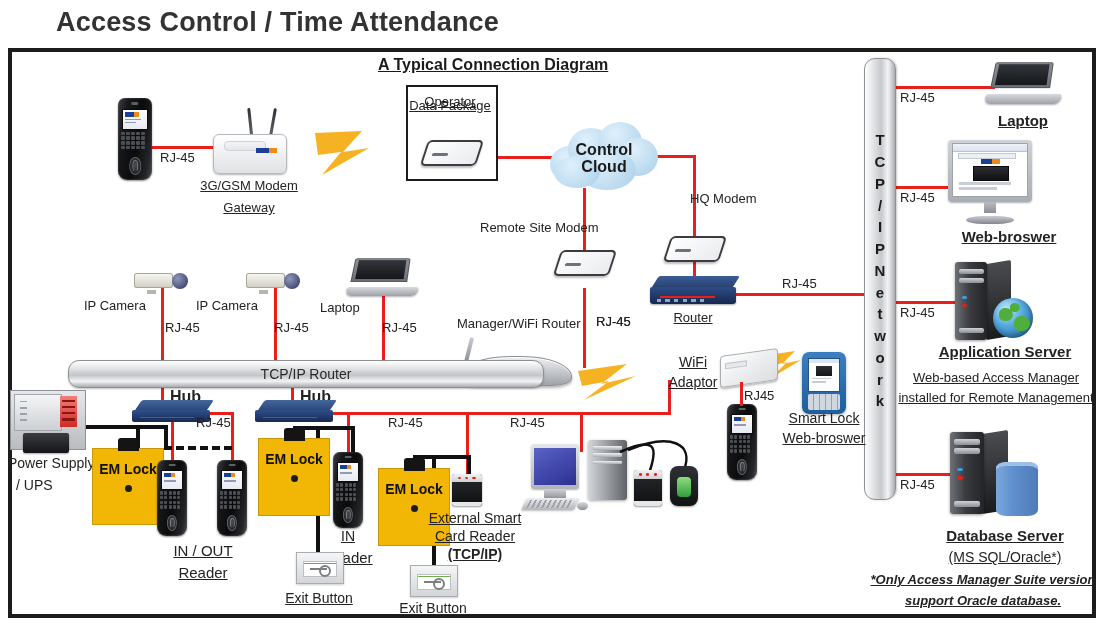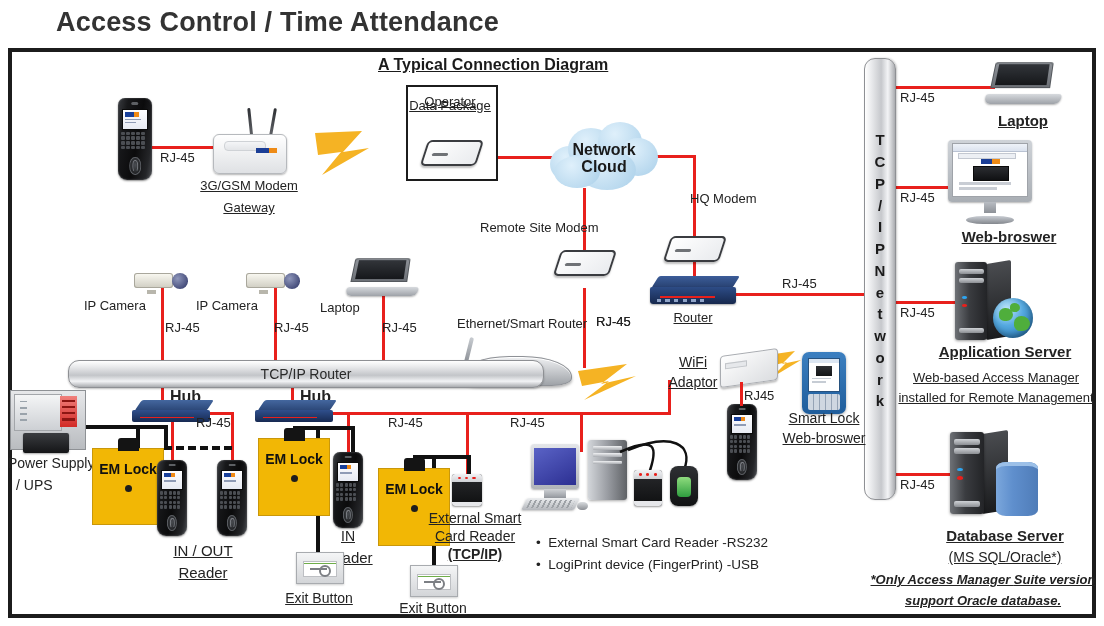"Network" span { text: Network -> Control }
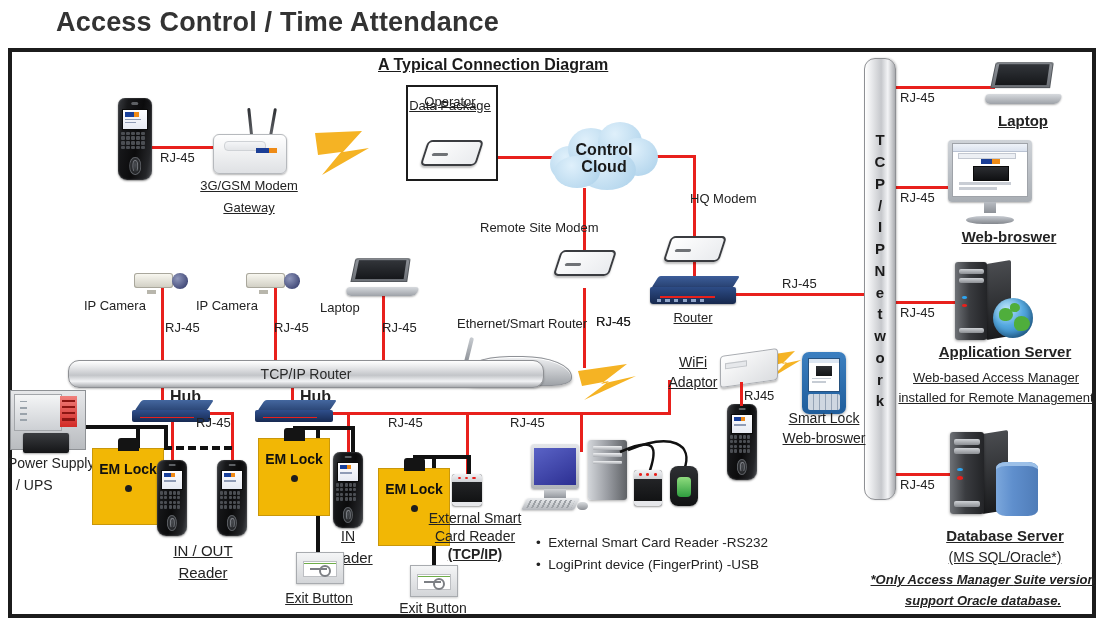"Ethernet/Smart Router" div.lbl { text: Ethernet/Smart -> Manager/WiFi }
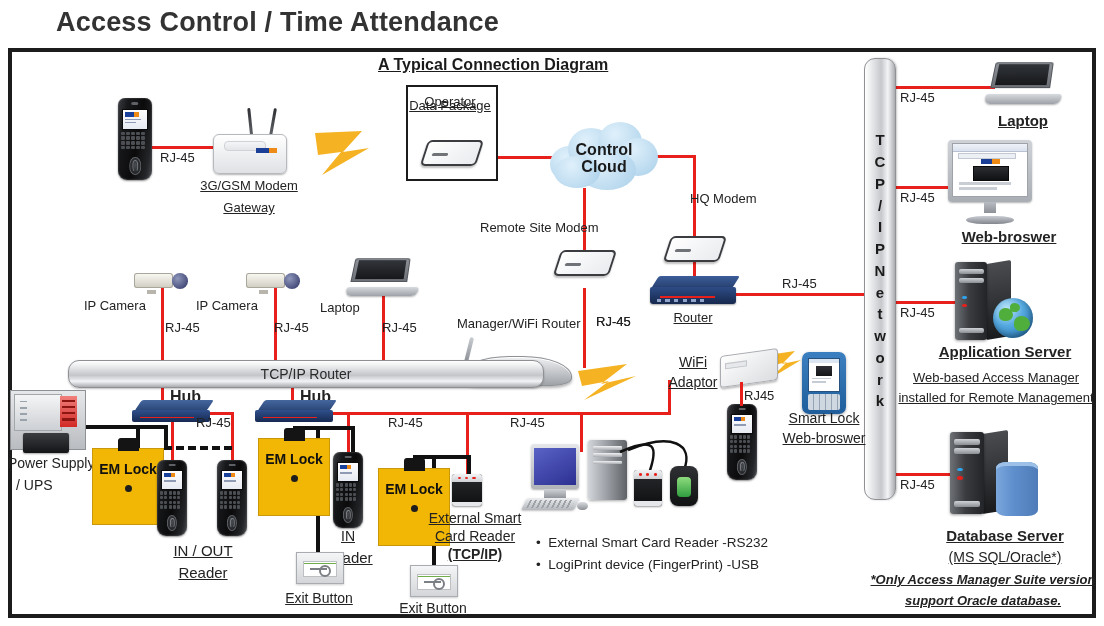"• External Smart Card Reader" div.lbl { html: <div> •&nbsp;&nbsp;<span>External Smart Card Reader -RS232</span> </div> -> none }
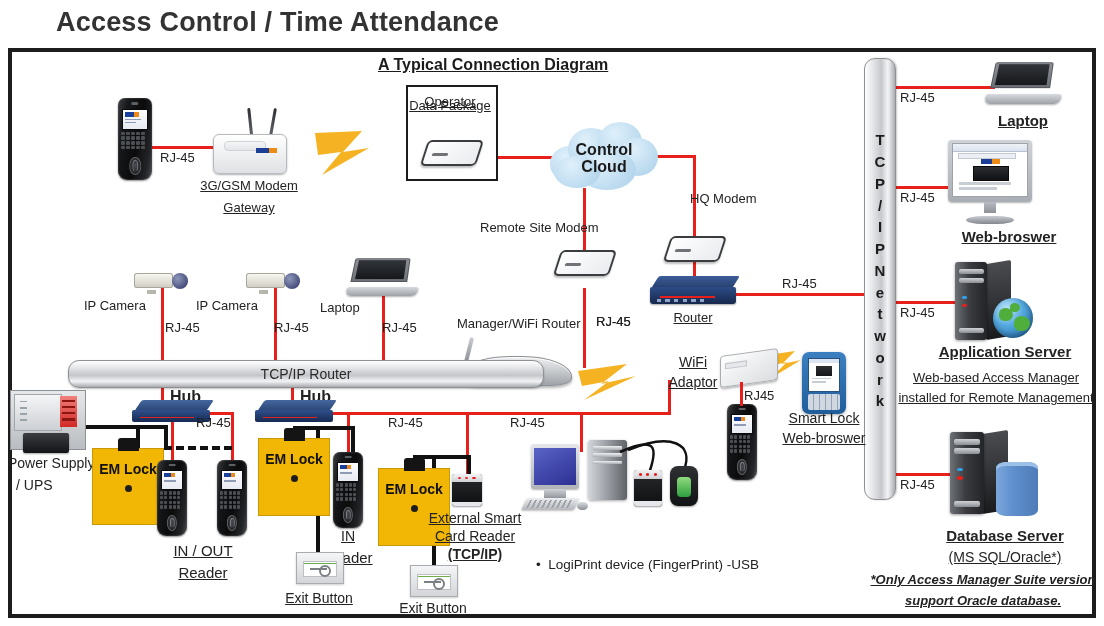"• LogiPrint device (FingerPrint) -USB" div.lbl { html: <div> •&nbsp;&nbsp;<span>LogiPrint device (FingerPrint) -USB</span> </div> -> none }
